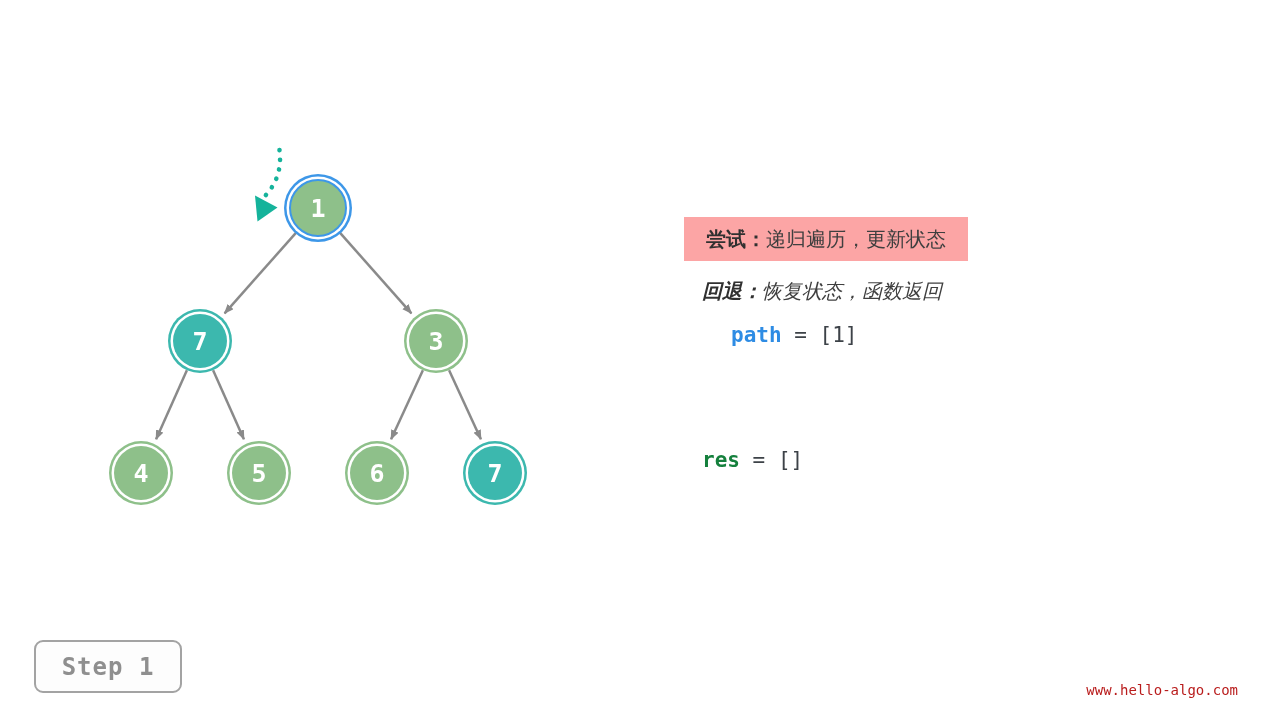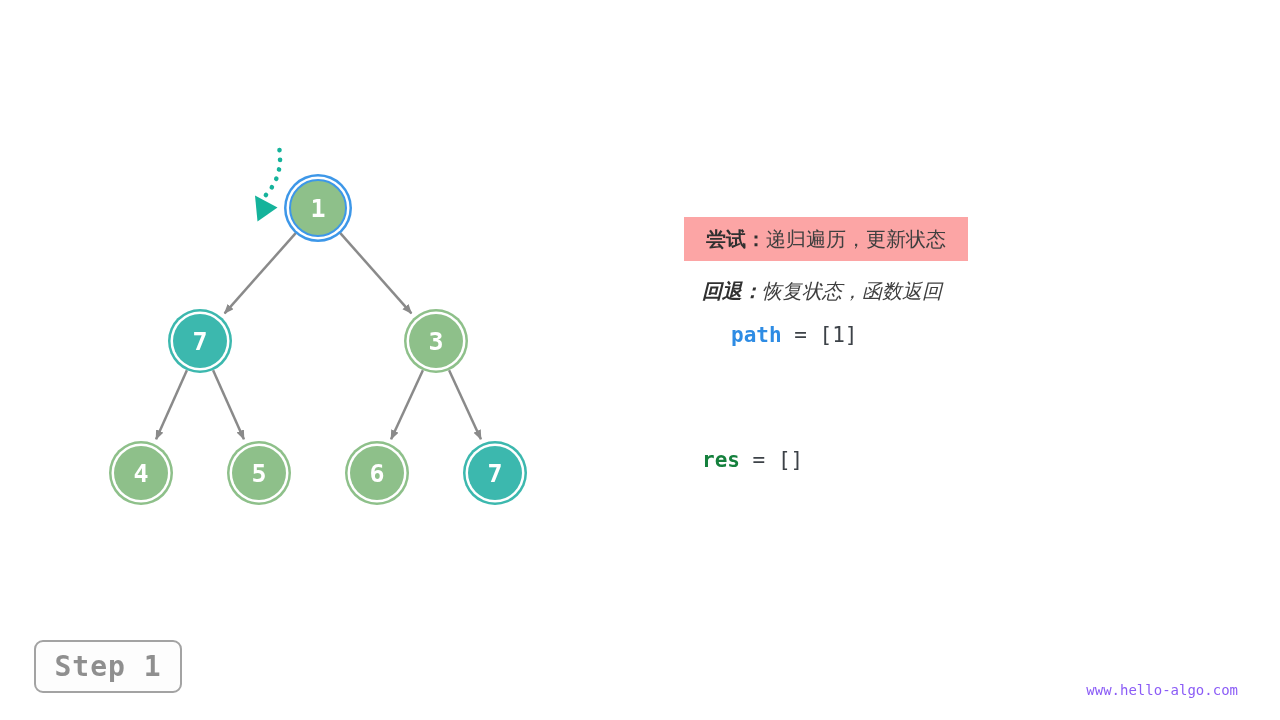"Step 1" .step-box { font-size: 28px -> 24px }
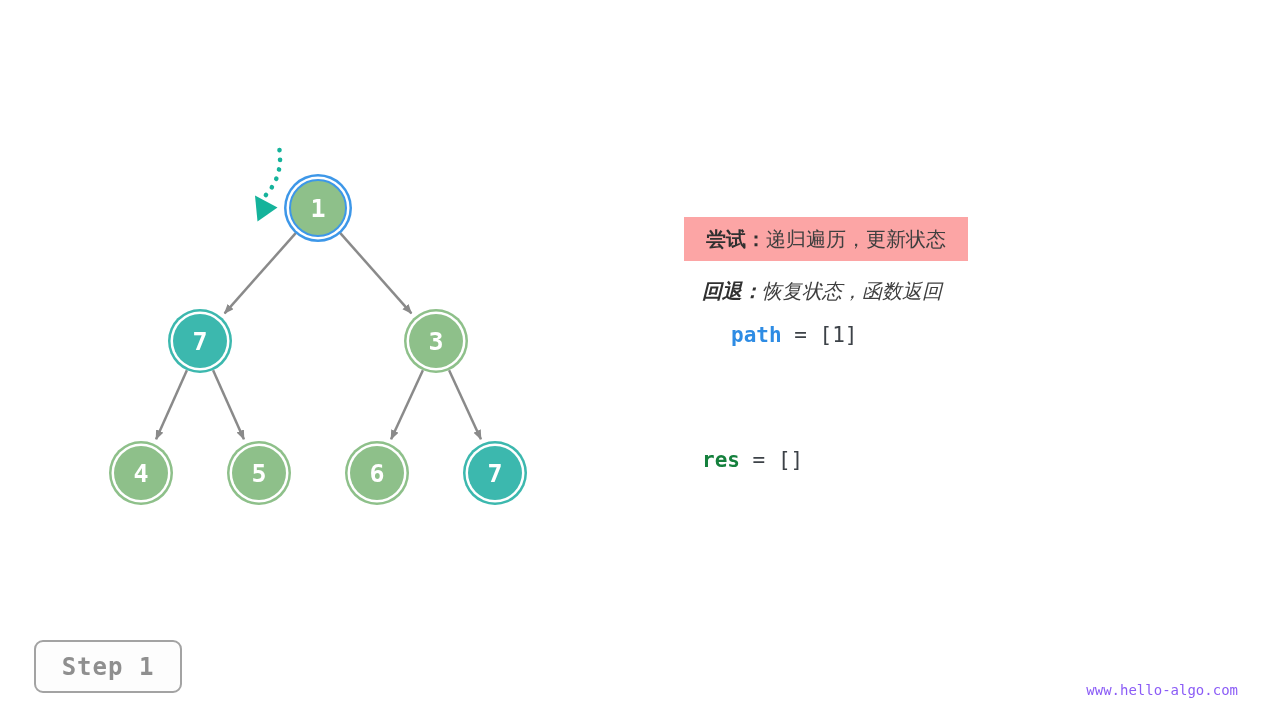"www.hello-algo.com" .watermark { color: #8b5cf6 -> #b91c1c }
